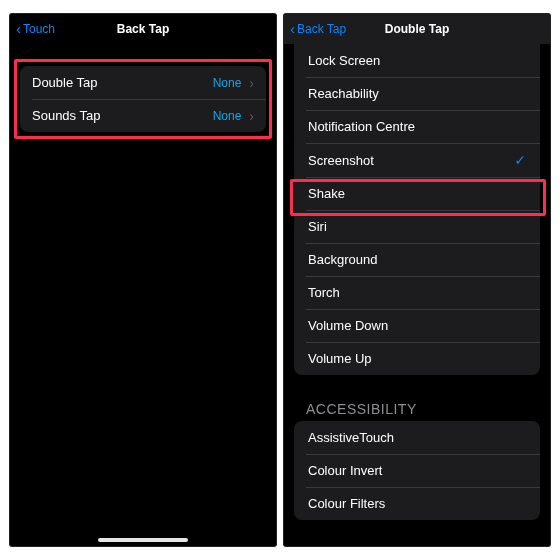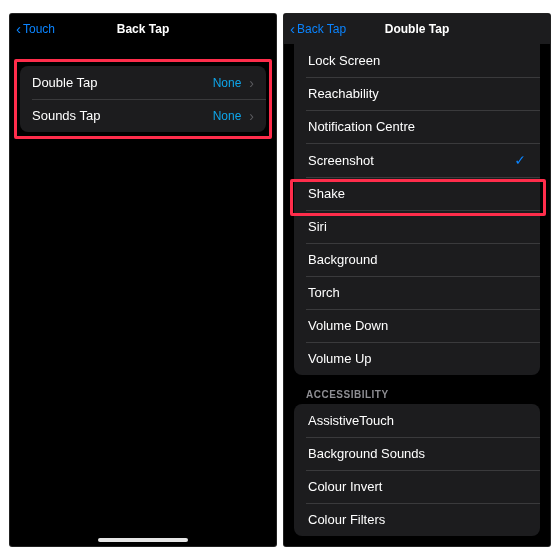"ACCESSIBILITY" .section-header { font-size: 10px -> 14px; font-weight: bold -> none; padding: 14px 22px 4px -> 26px 22px 4px }
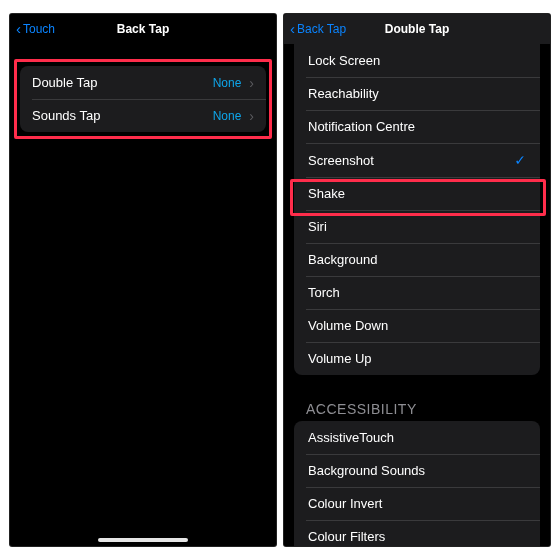"Background Sounds" div.row { html: <div> <span>Background Sounds</span> </div> -> none }
